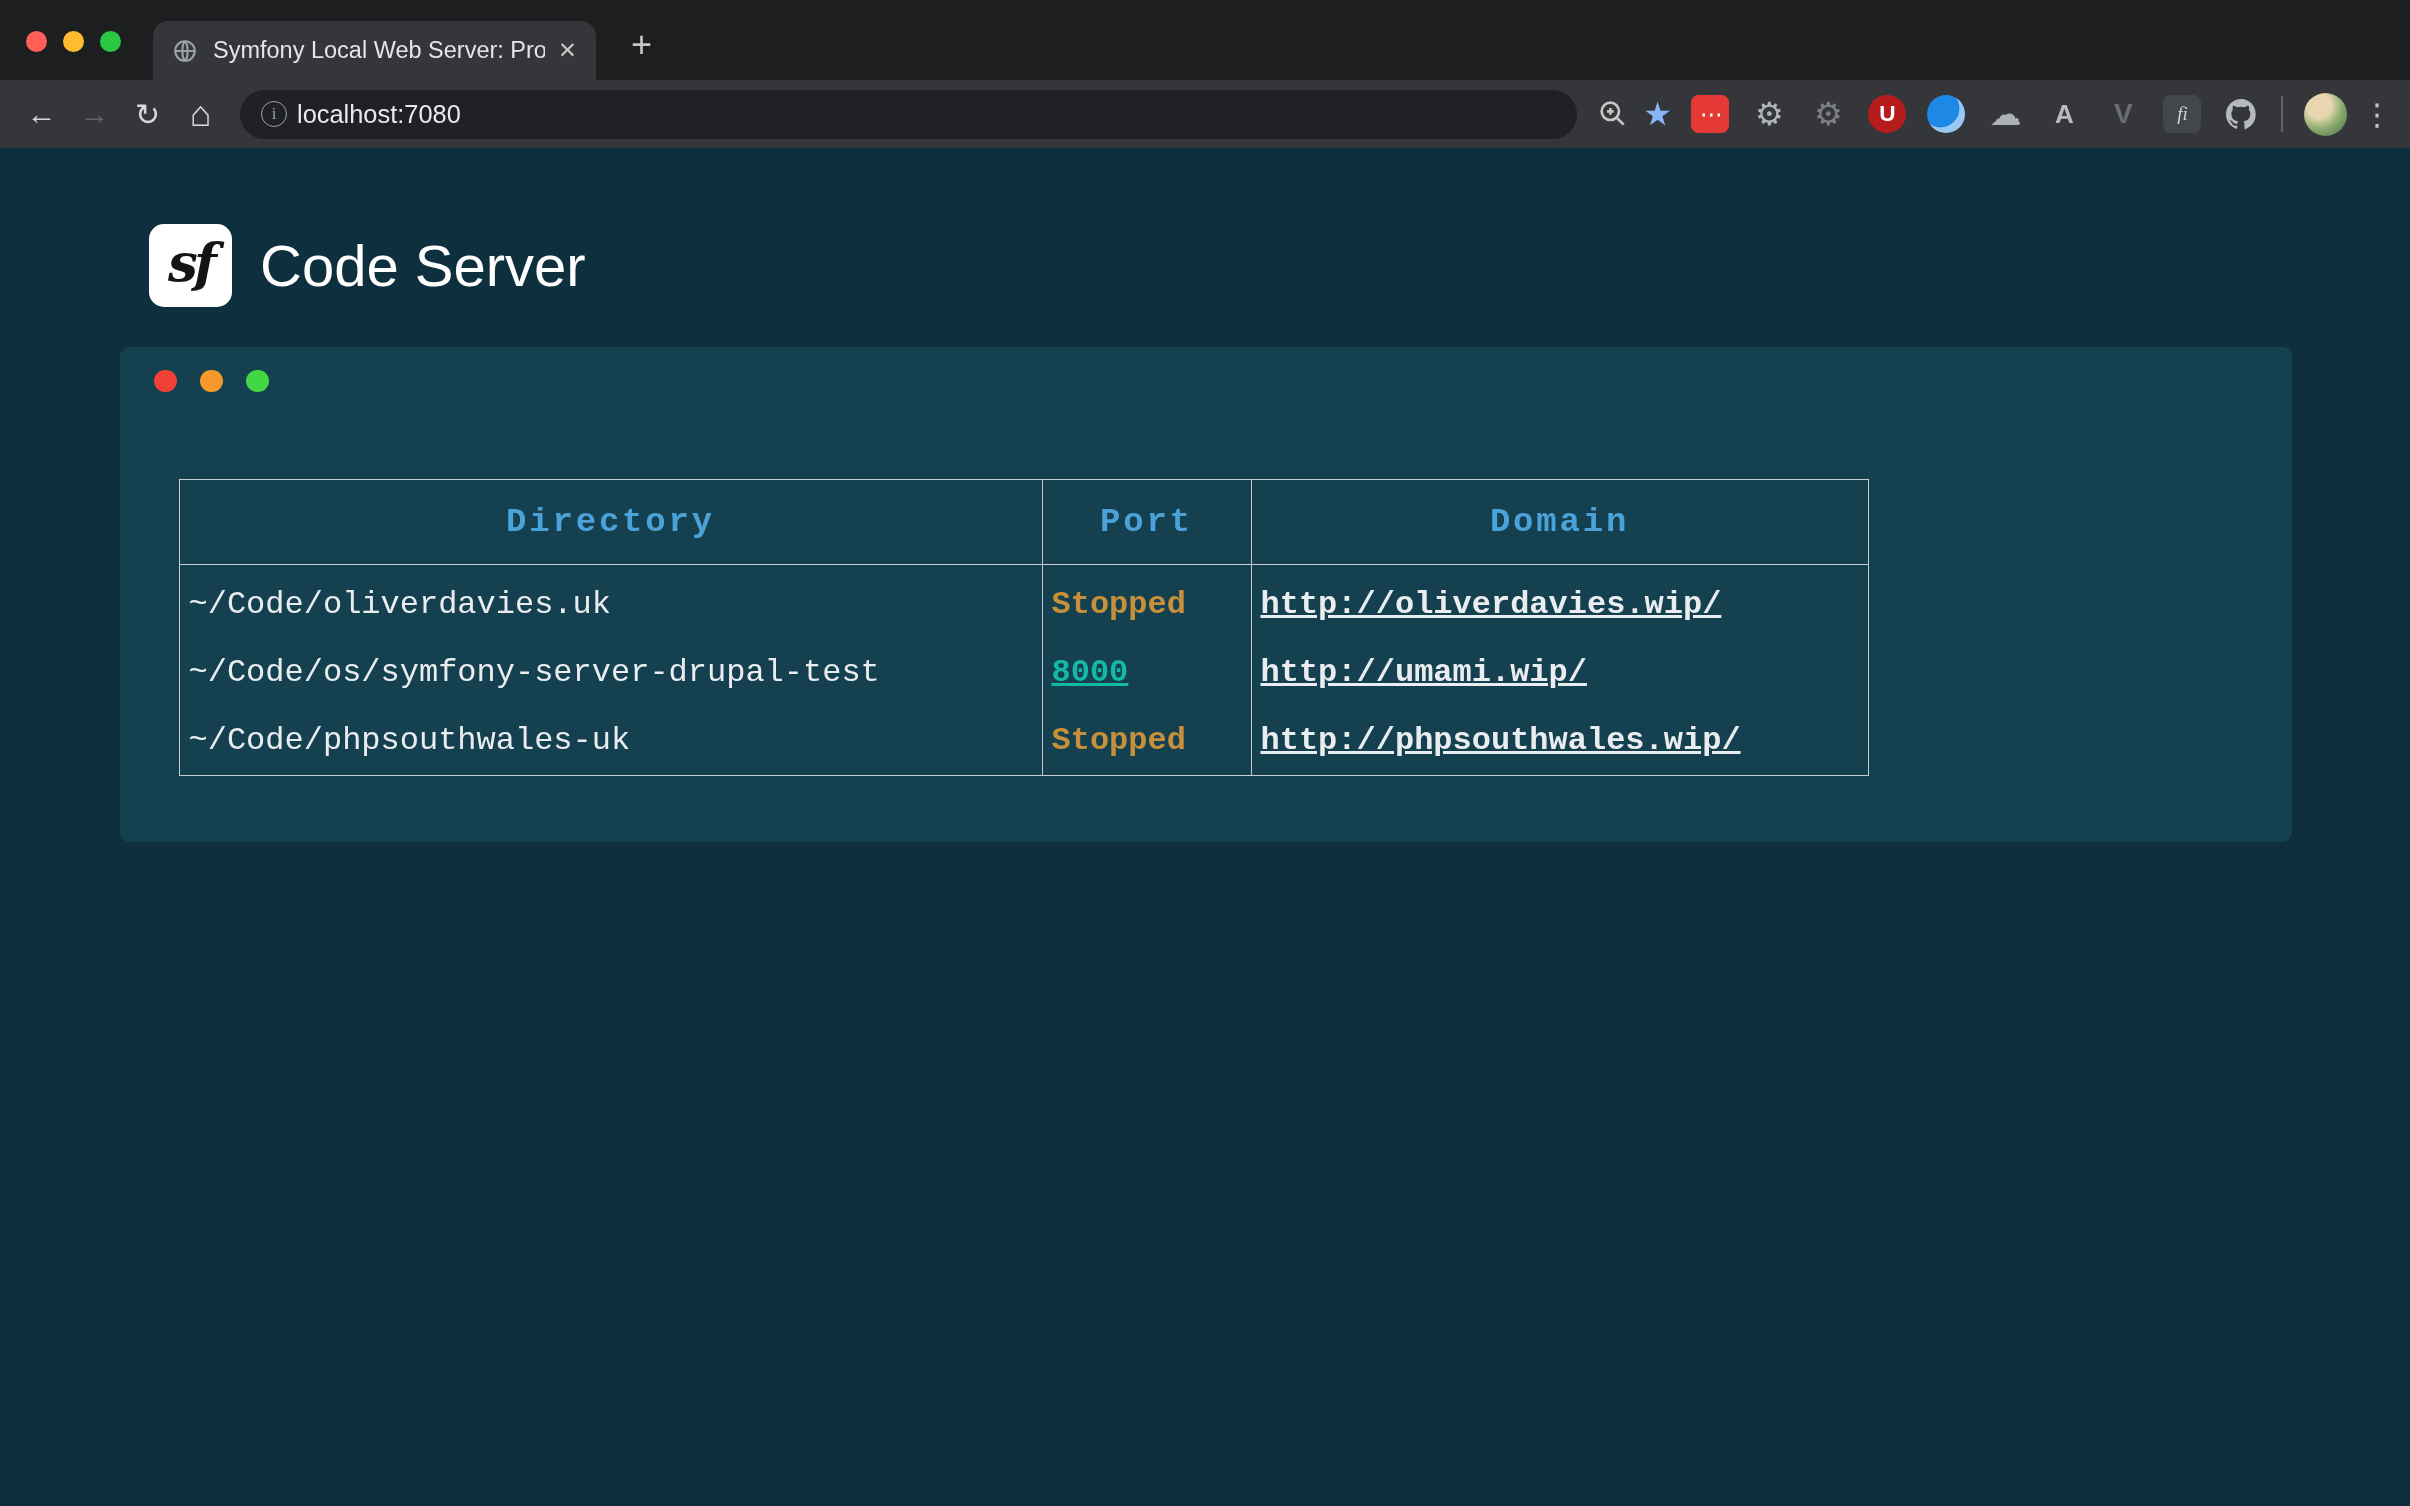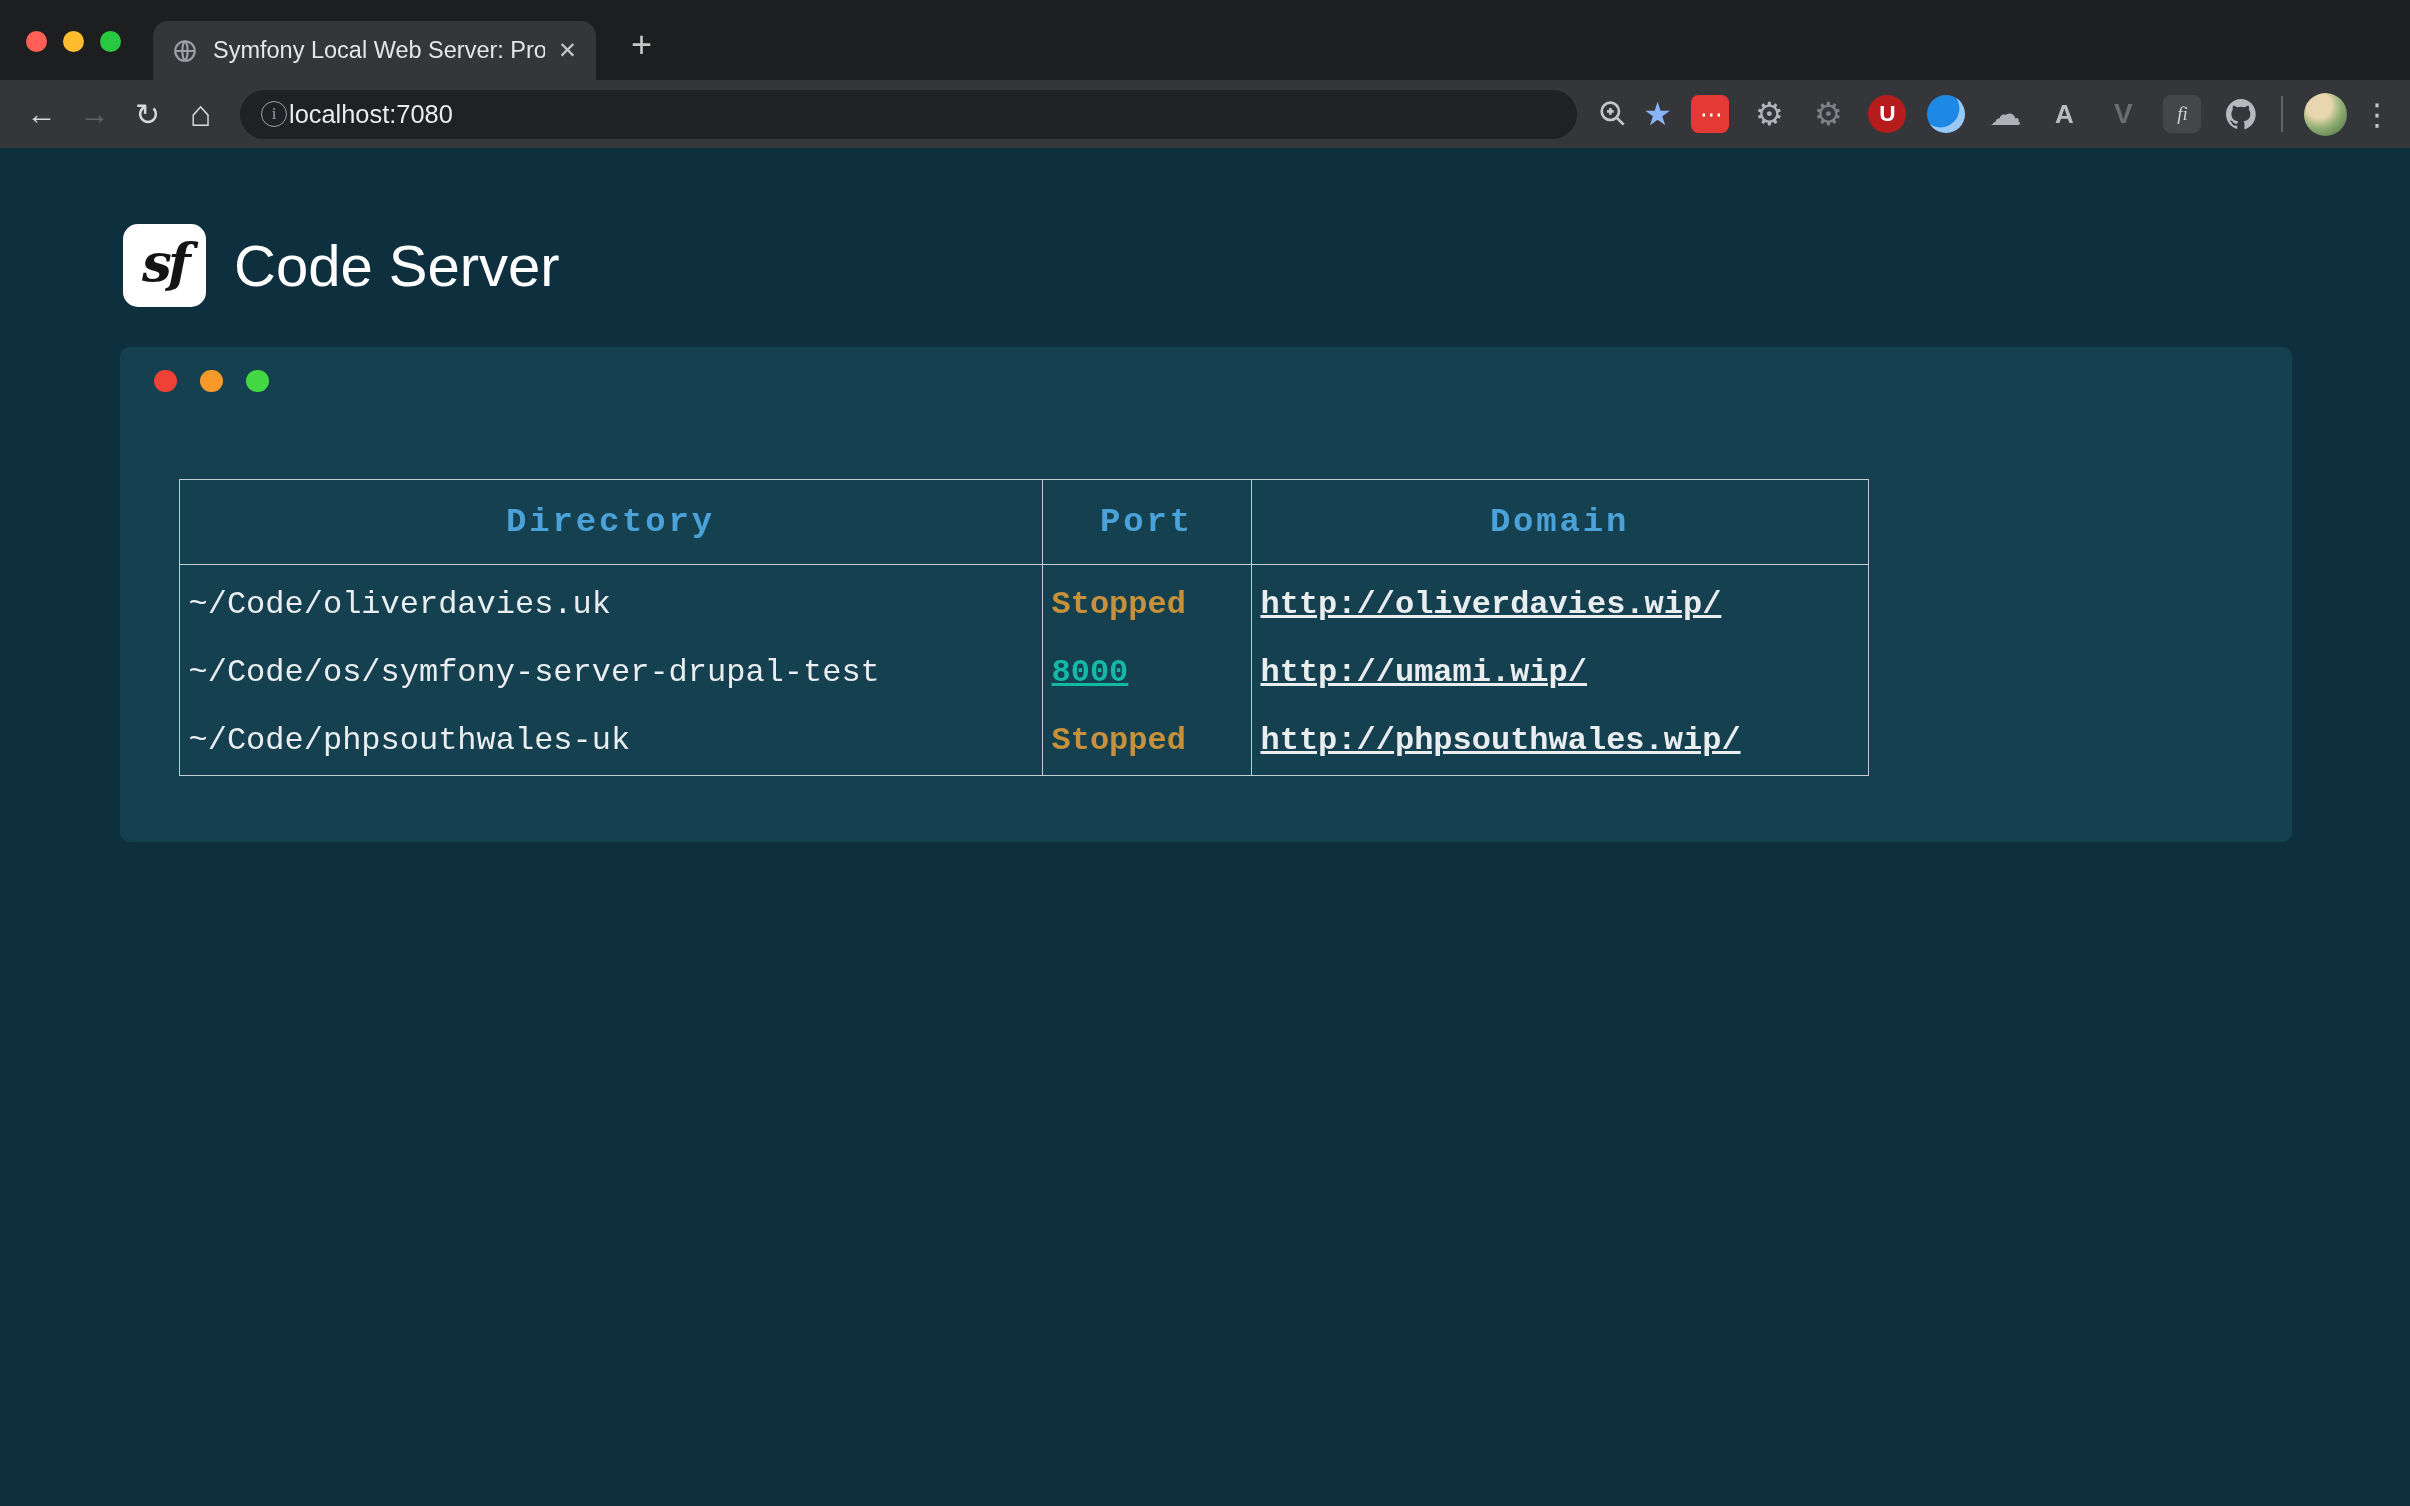"localhost:7080" .url { margin-left: 2px -> 10px }
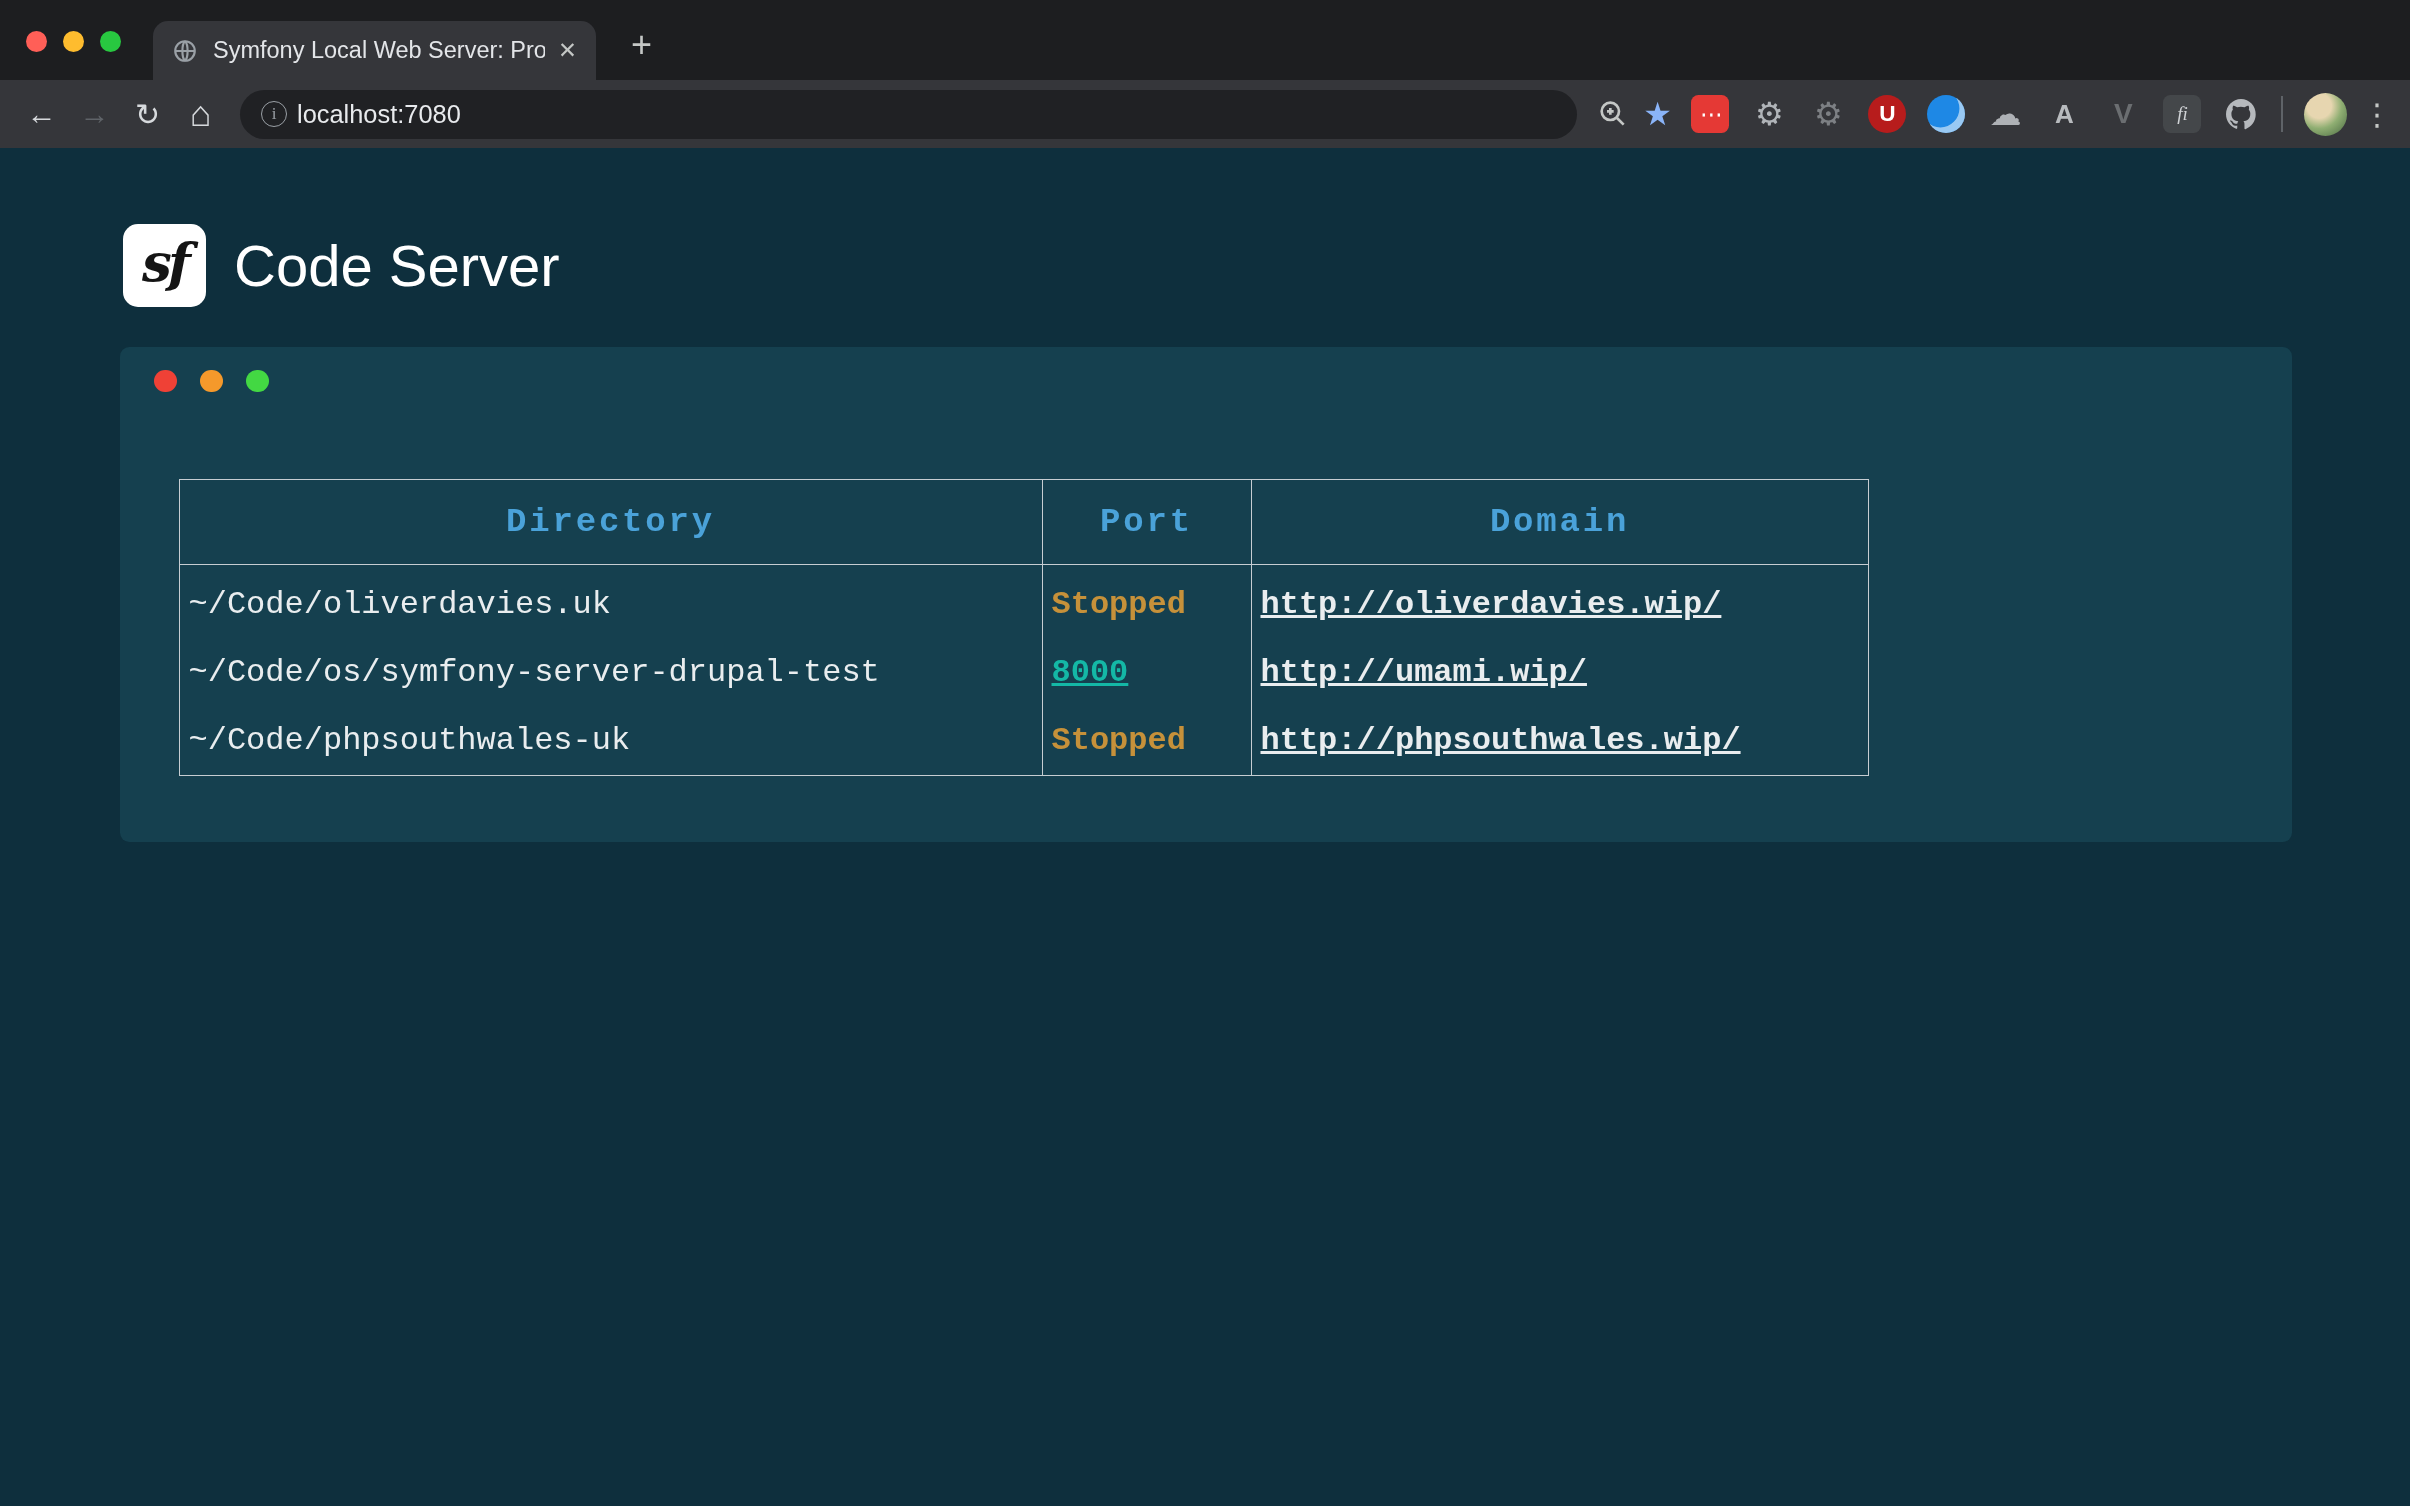"sf" .logo { margin-left: none -> 26px }
